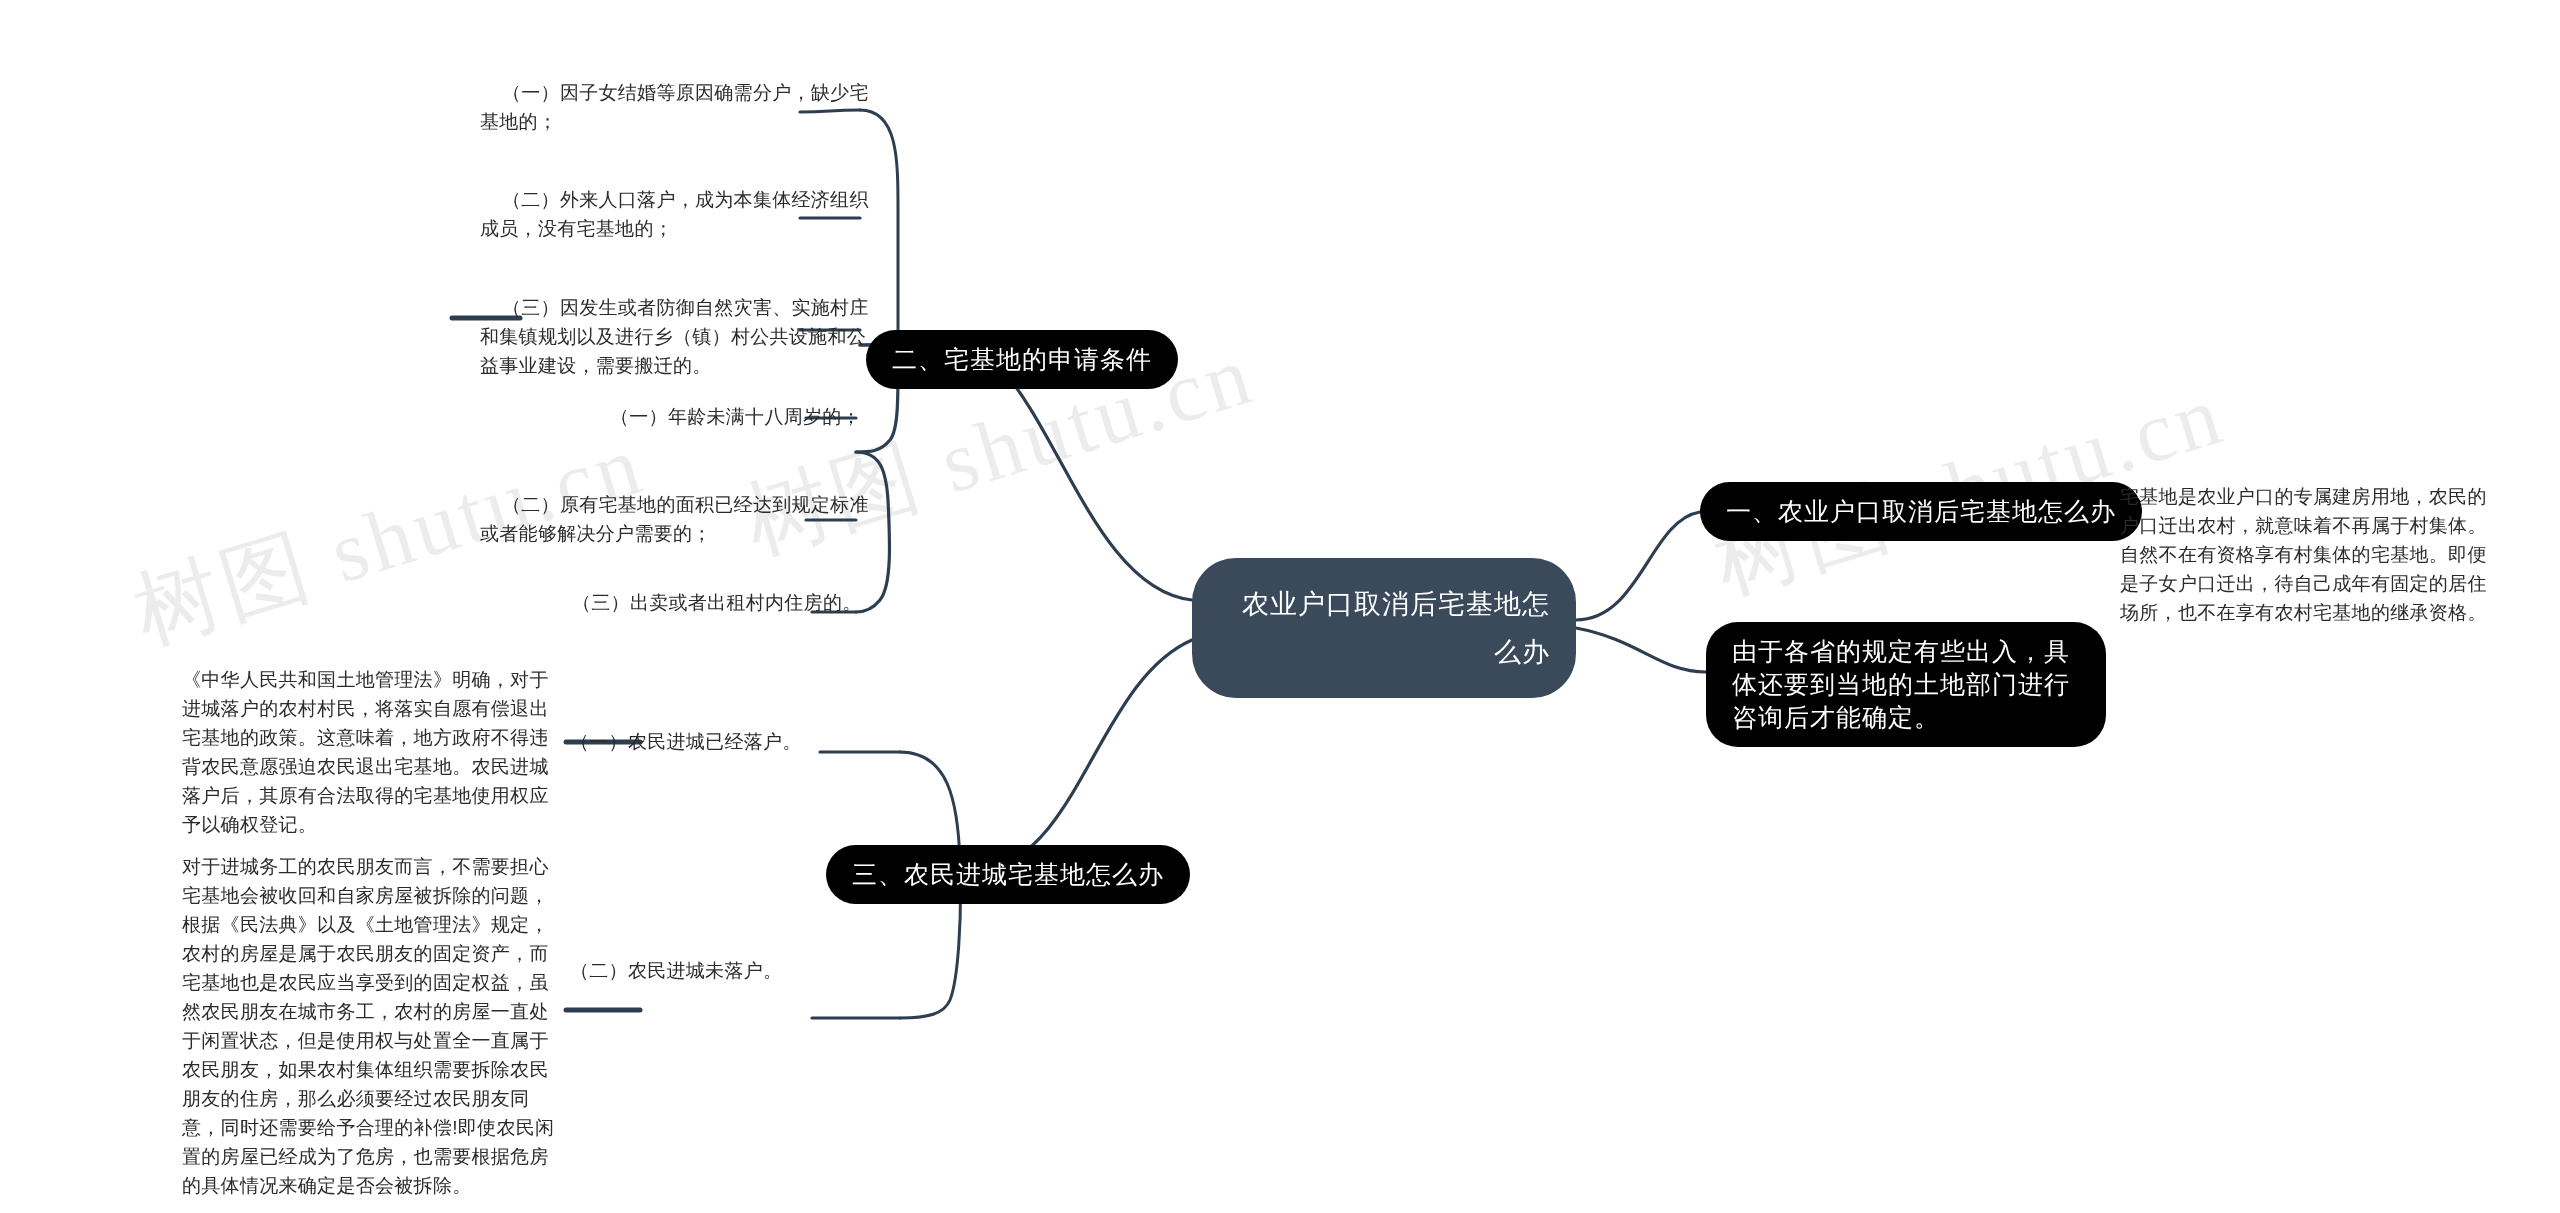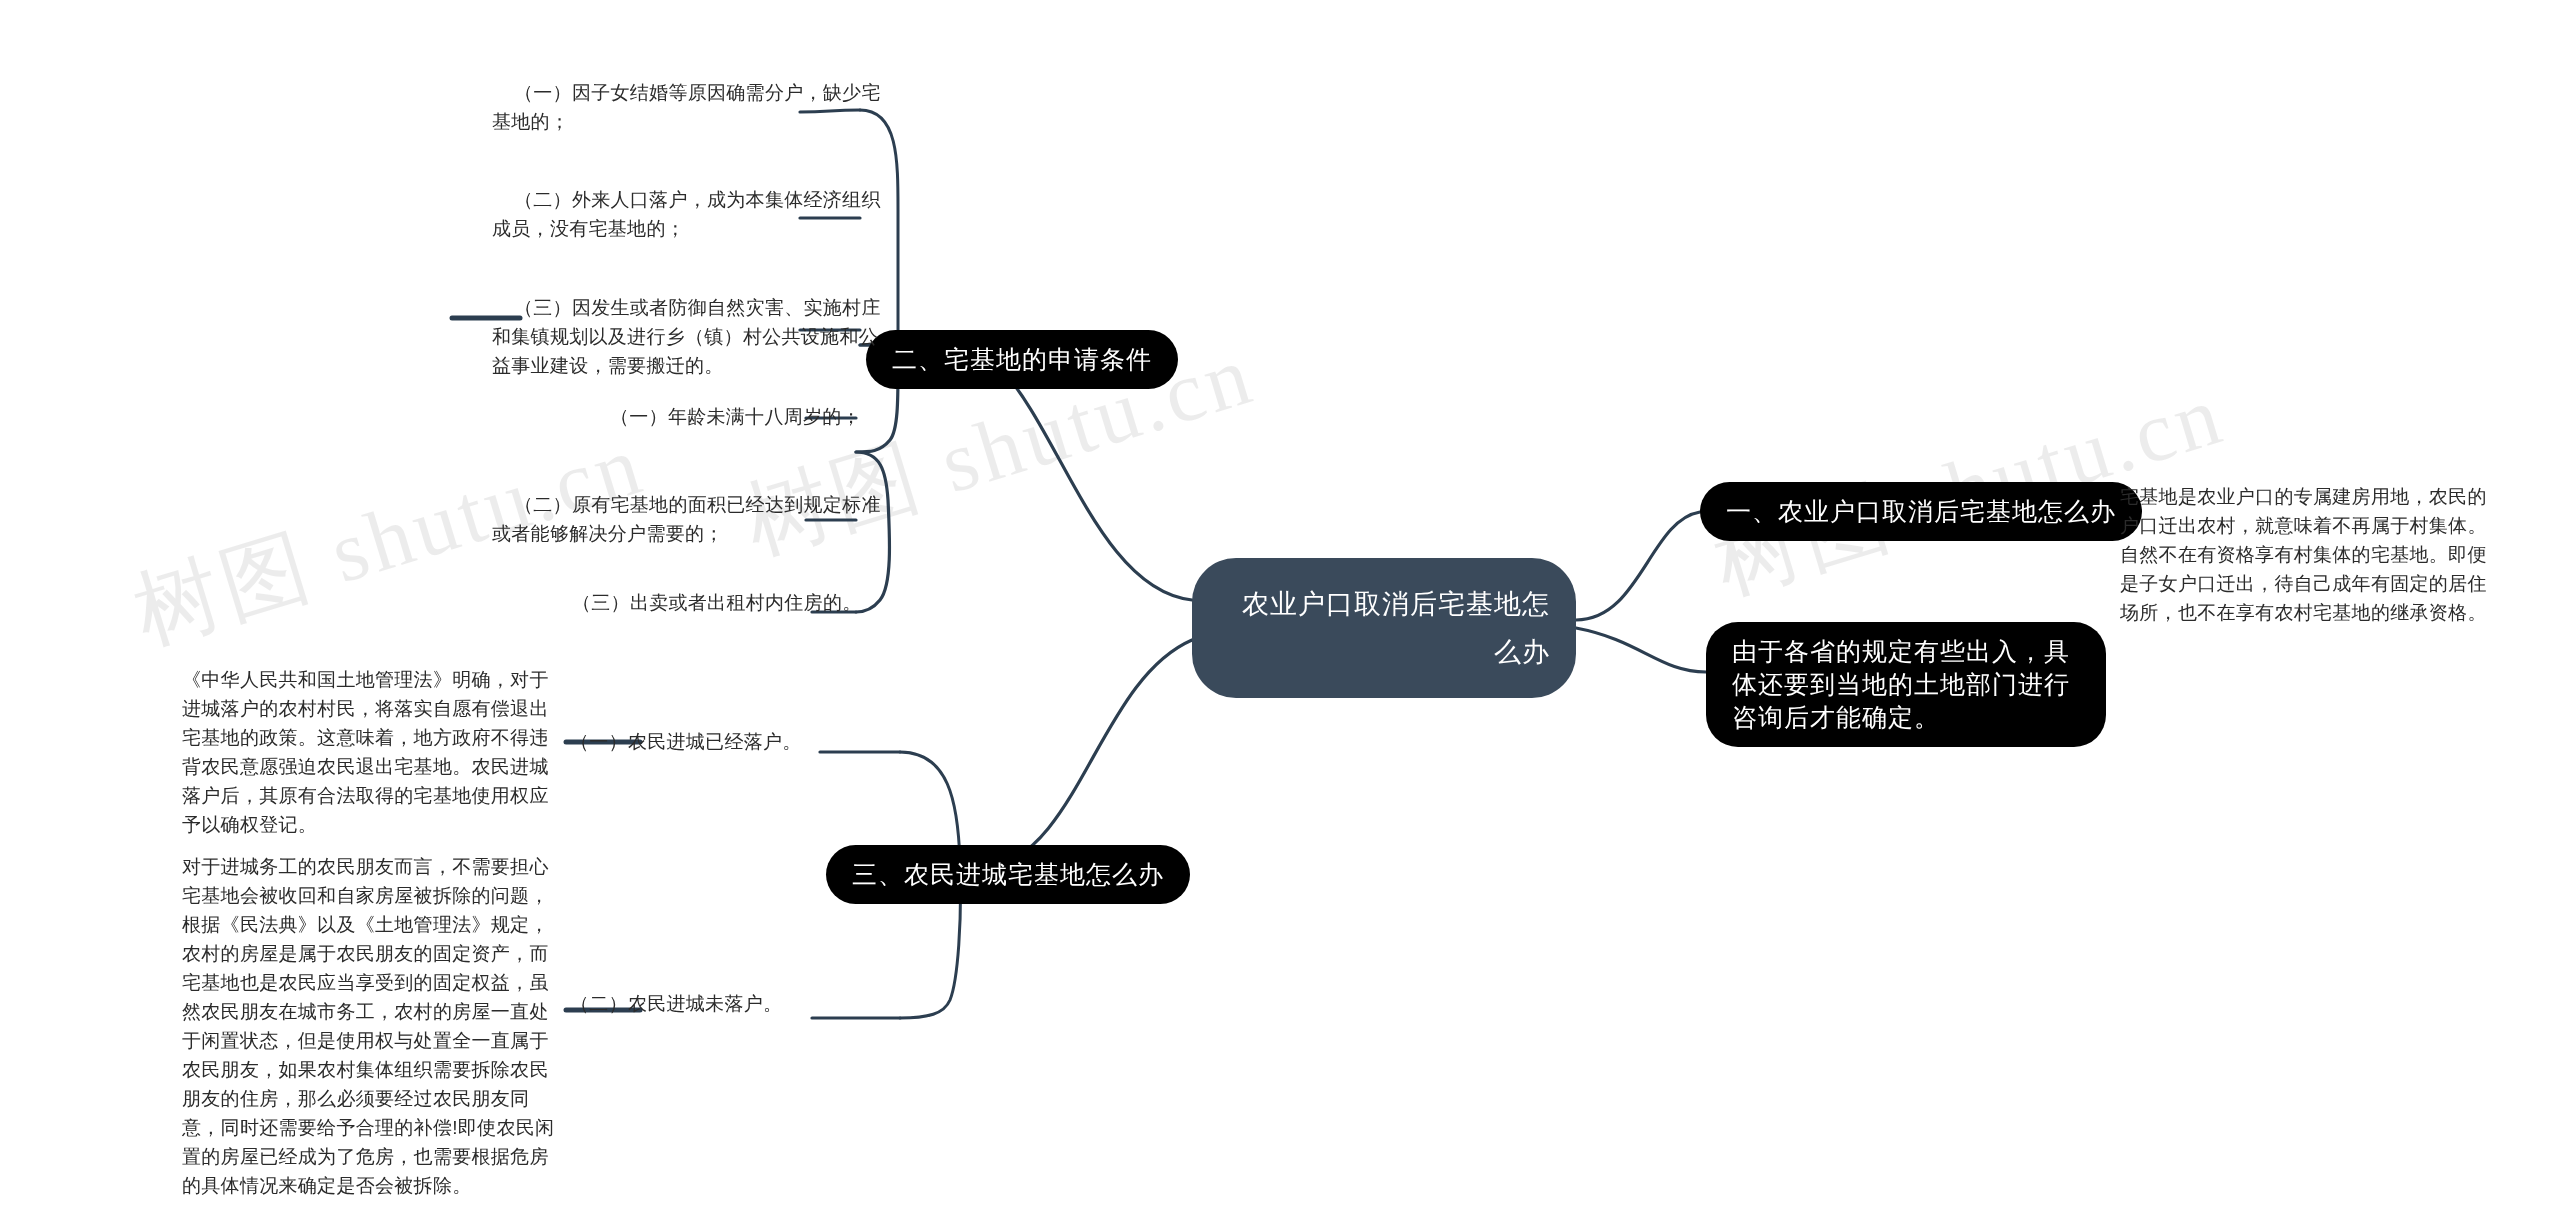"（一）因子女结婚等原因确需分户，缺少宅基地的；" .leaf.indent { margin-left: 12px -> none }
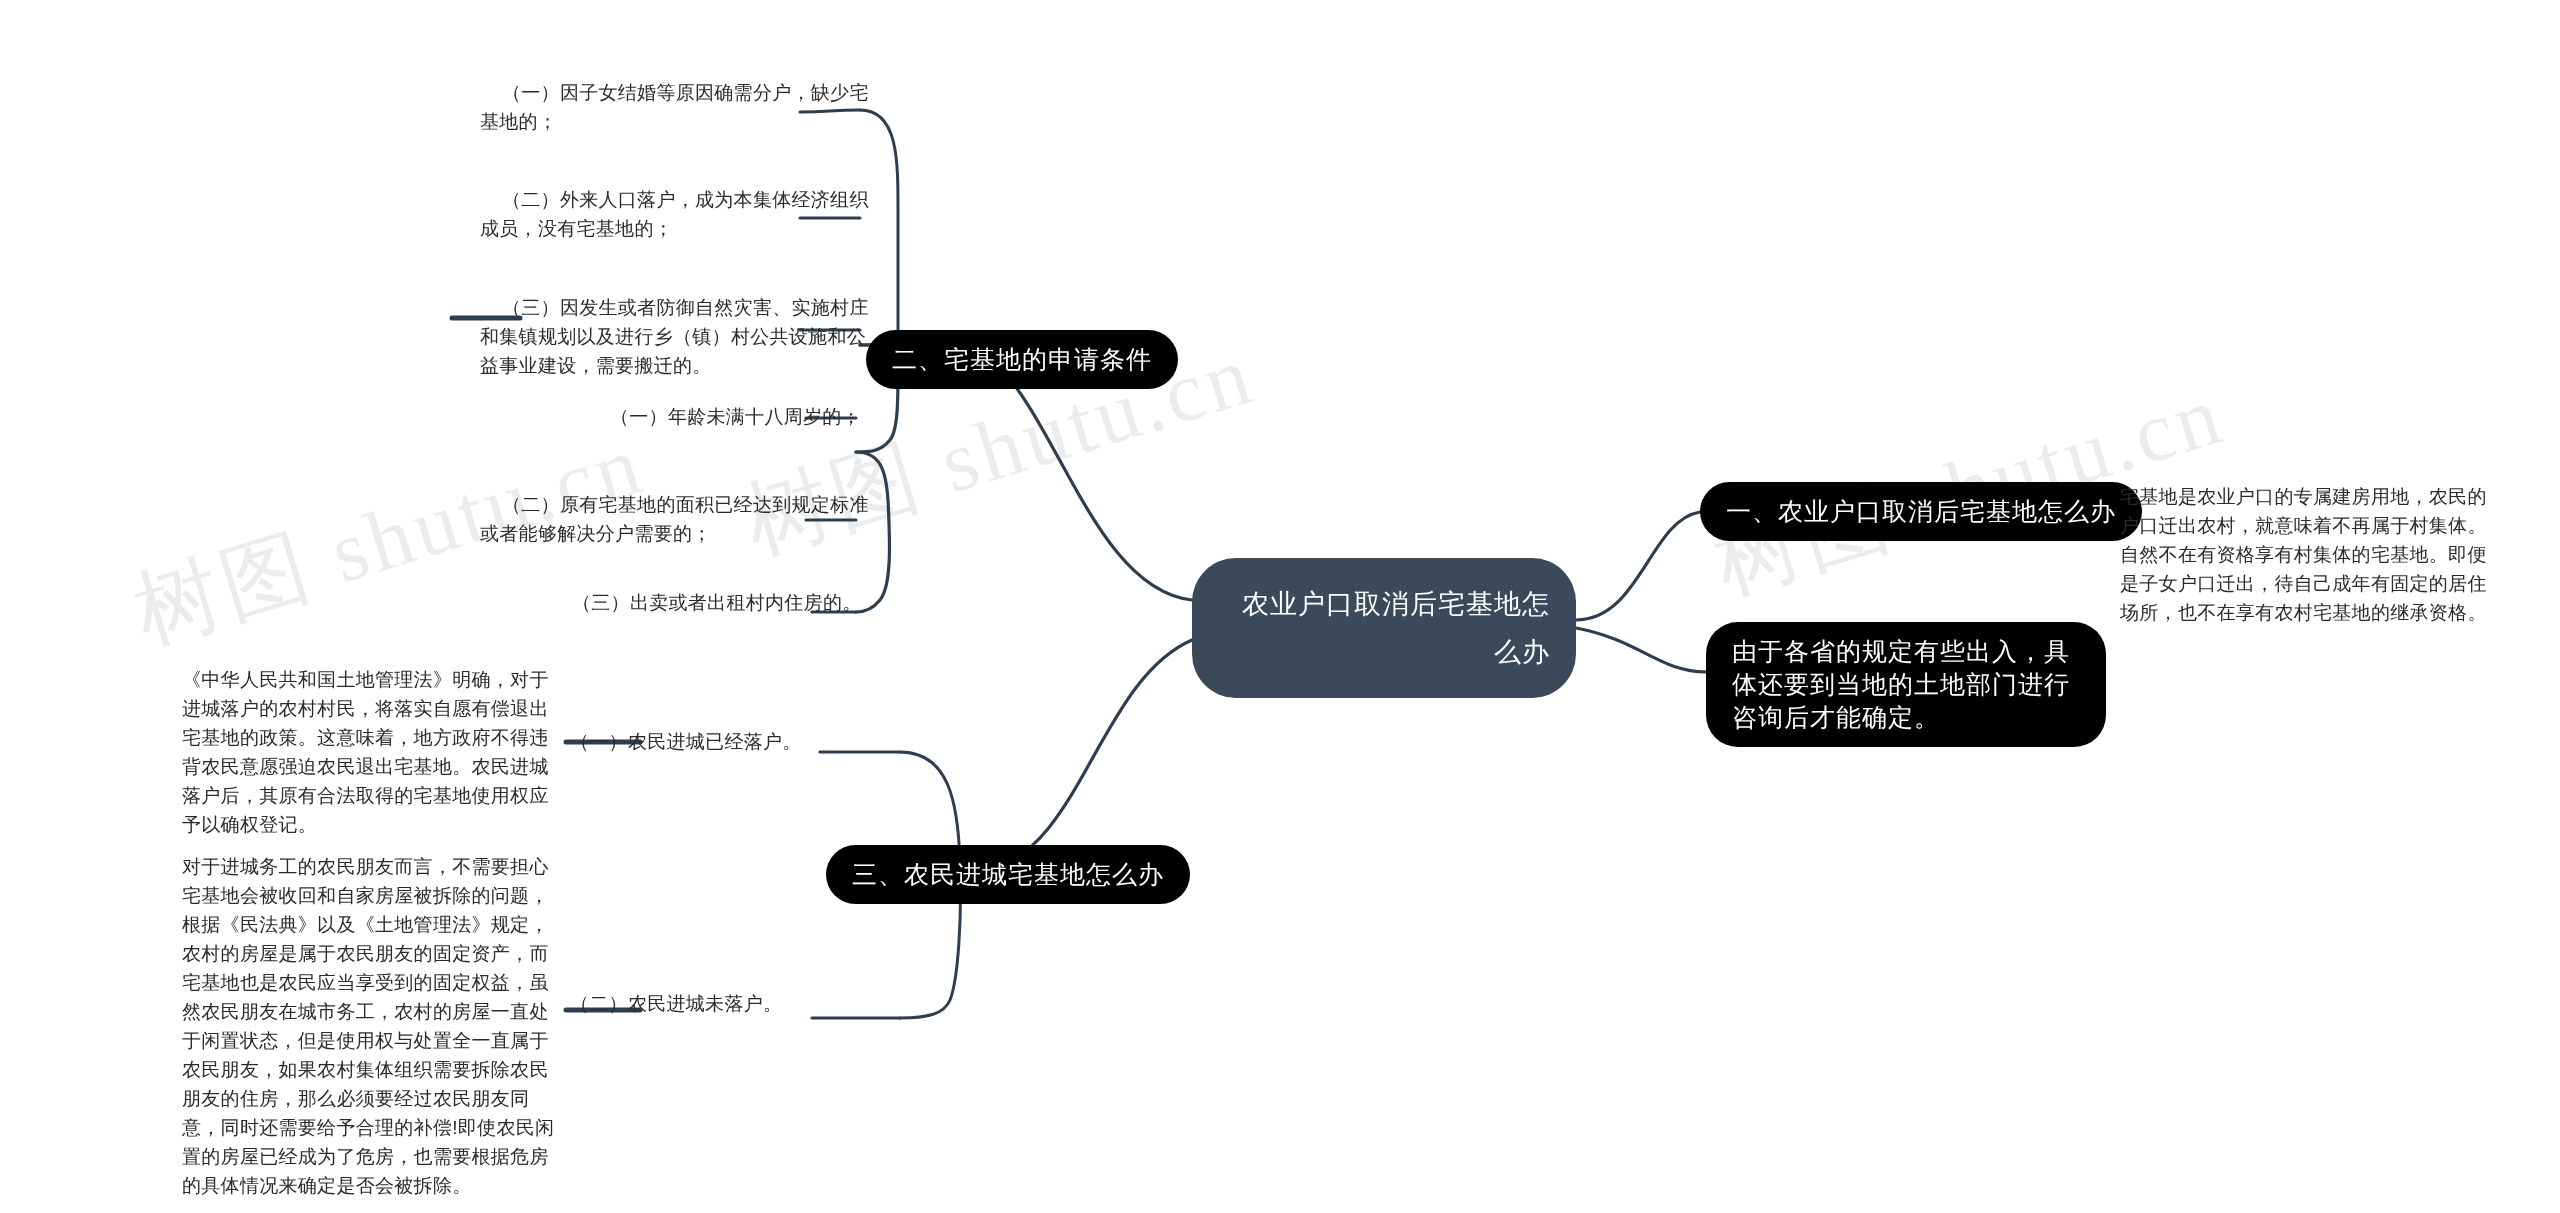"（二）农民进城未落户。" .l-d4 { top: 989px -> 956px }
